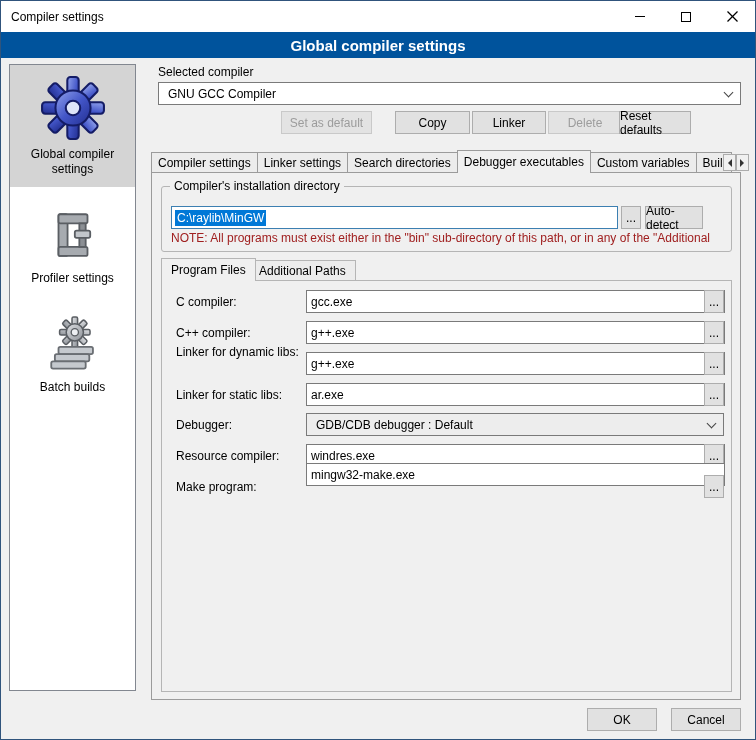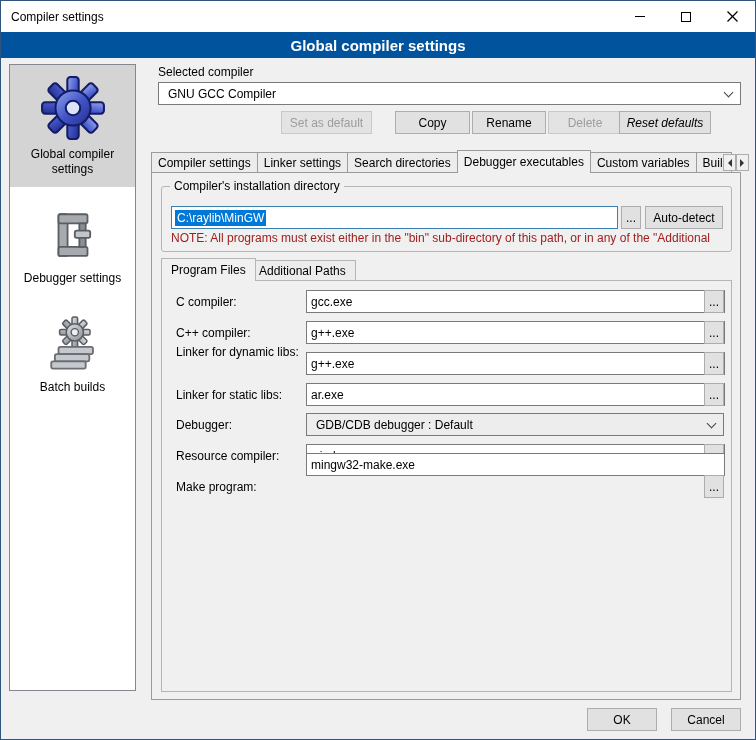"Rename" div.btn { text: Rename -> Linker }
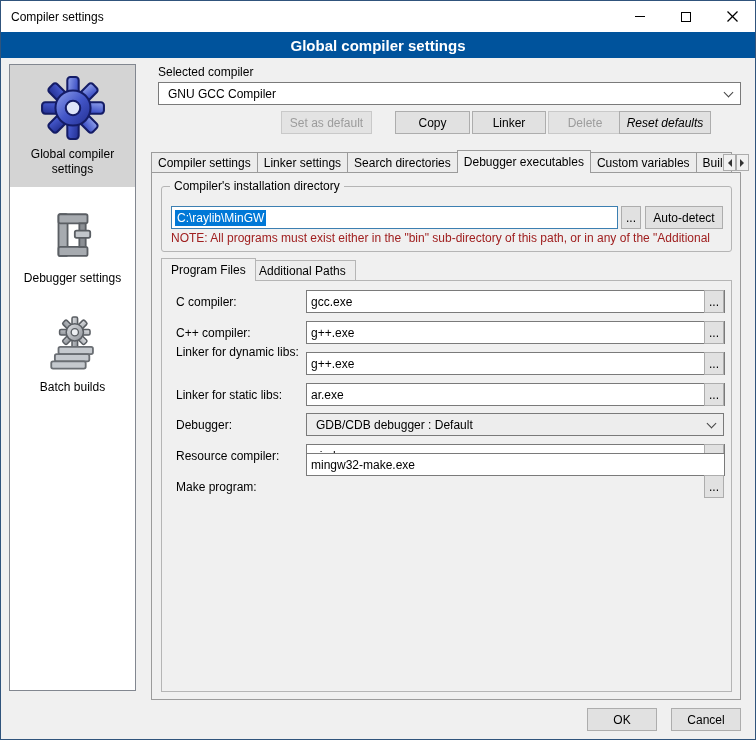"Reset defaults" #btnReset { font-style: italic -> none; width: 92px -> 72px }
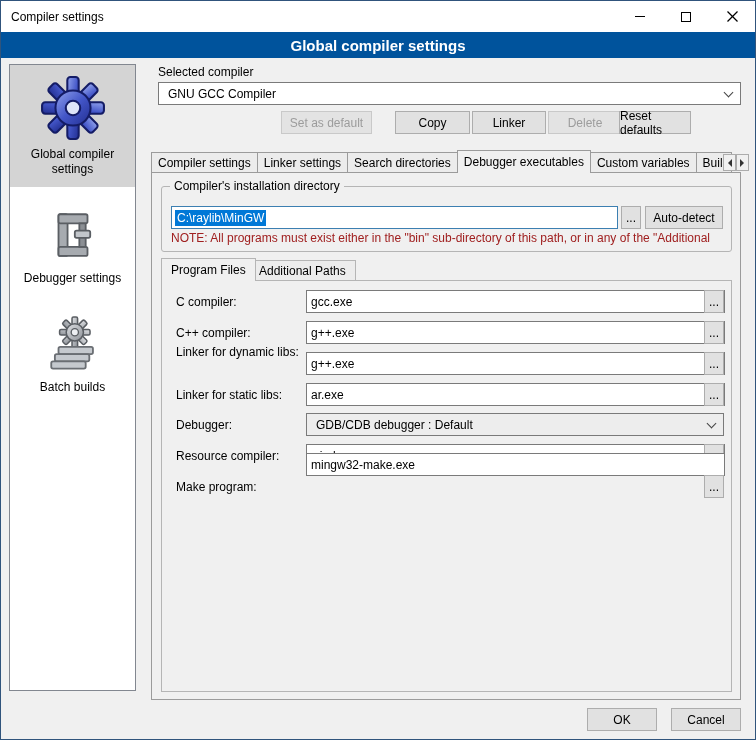"Auto-detect" #btnAutoDetect { width: 78px -> 58px }
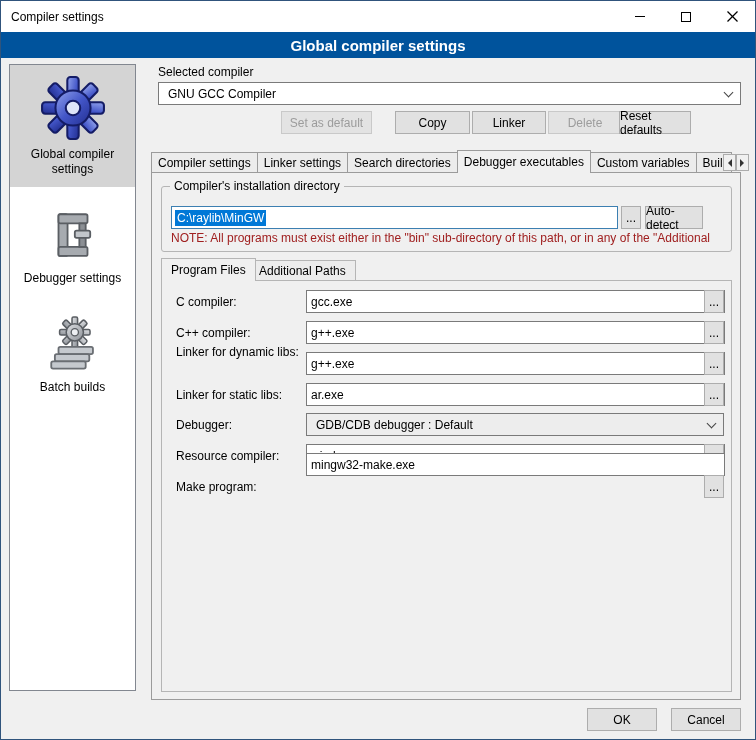"Debugger settings" span.side-label { text: Debugger -> Profiler }
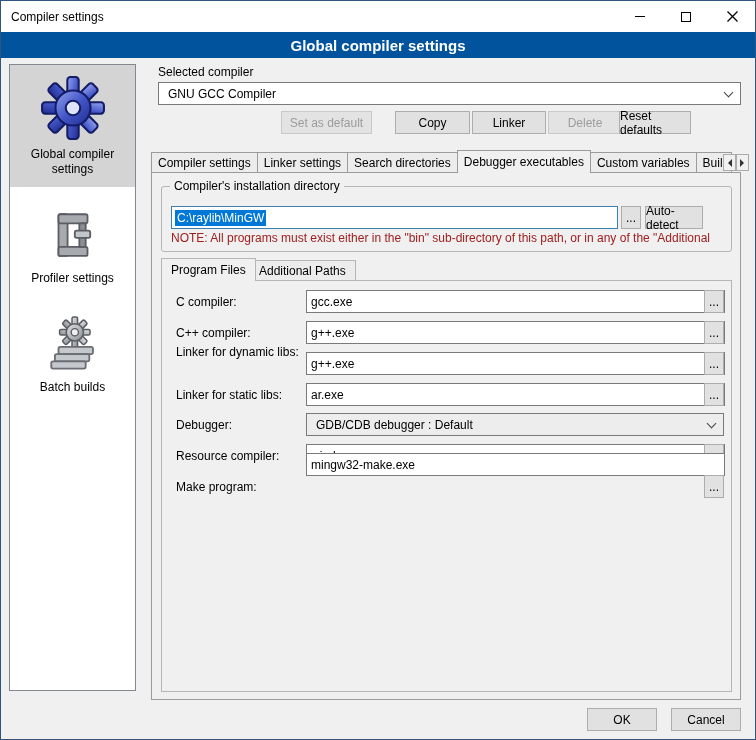"mingw32-make.exe" input.field-input { top: 452px -> 462px }
